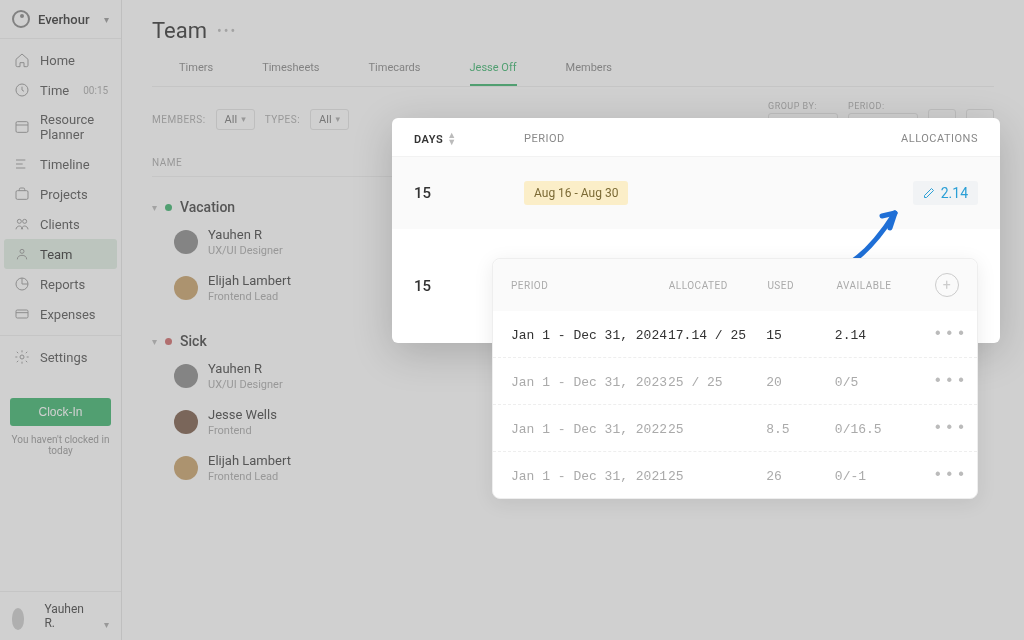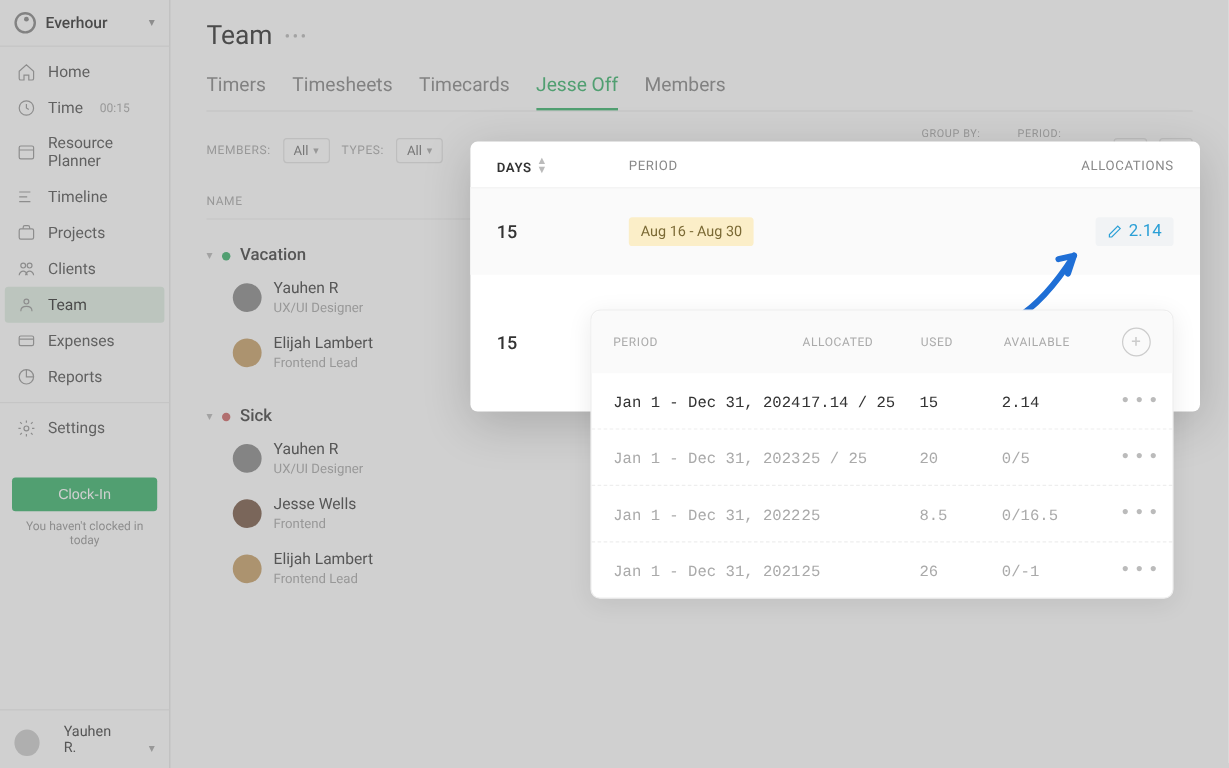"Everhour" .sidebar { width: 142px -> 122px }
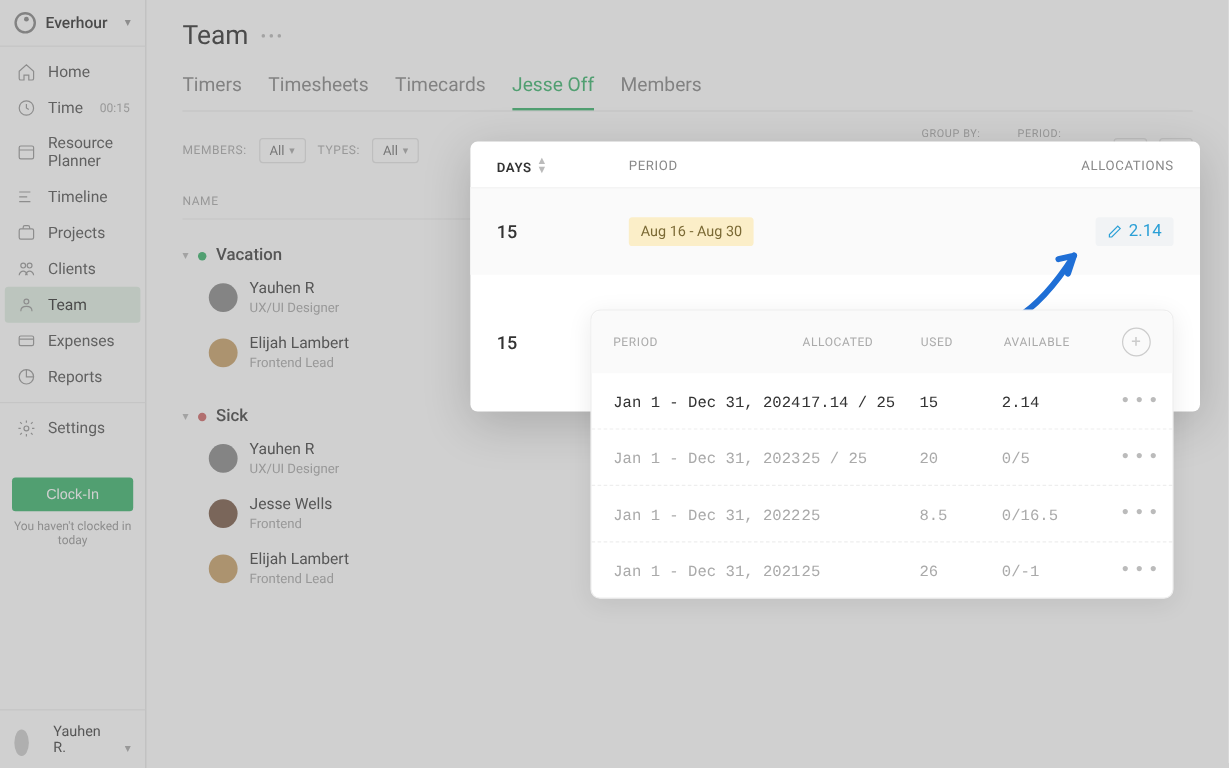"Timers" .tab { font-size: 16px -> 11px; margin-left: none -> 27px }
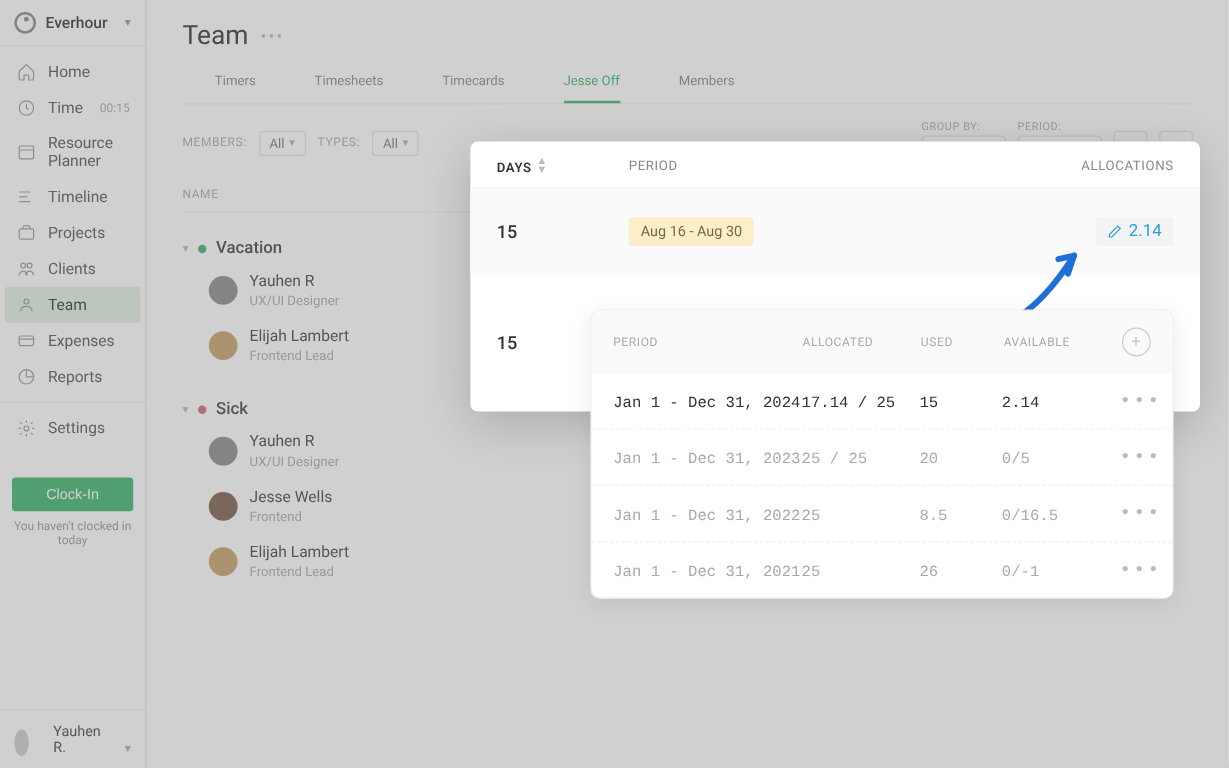"Expenses" div.nav-item { order: before "Reports" -> after "Reports" }
